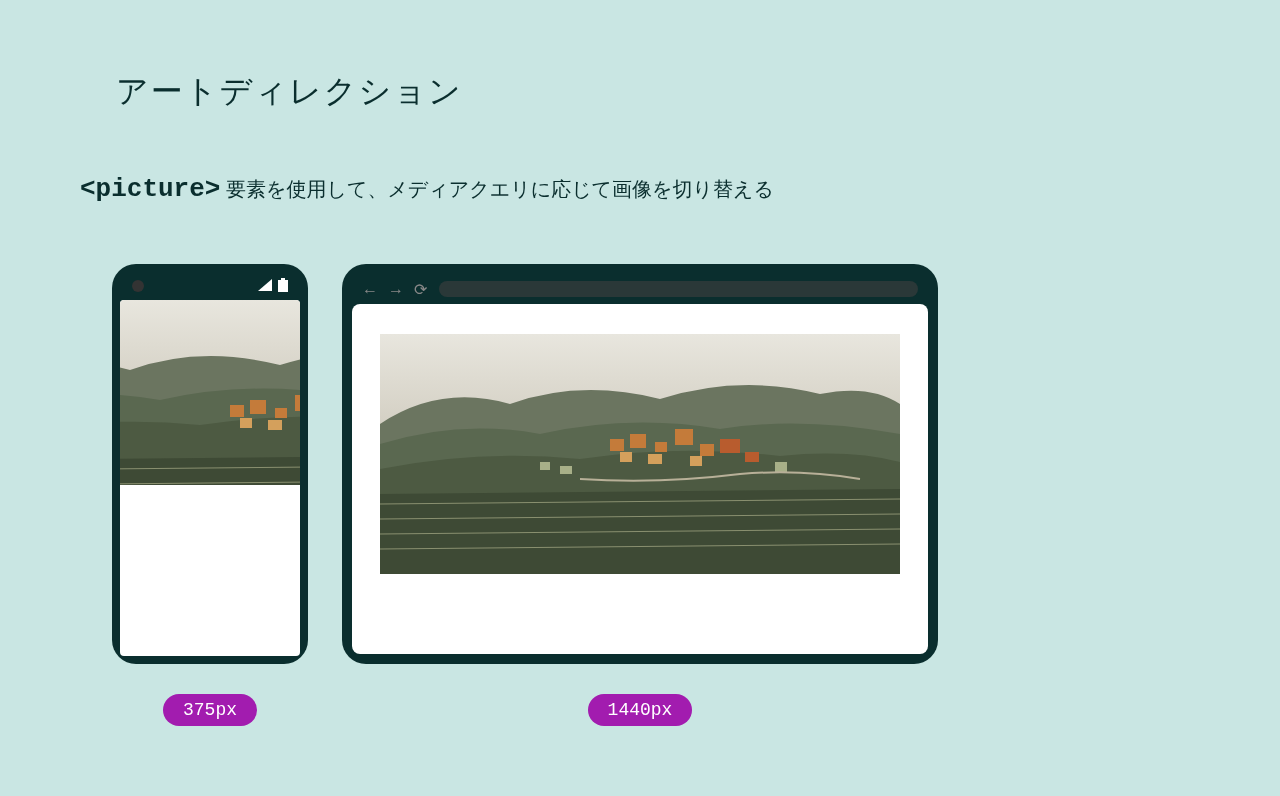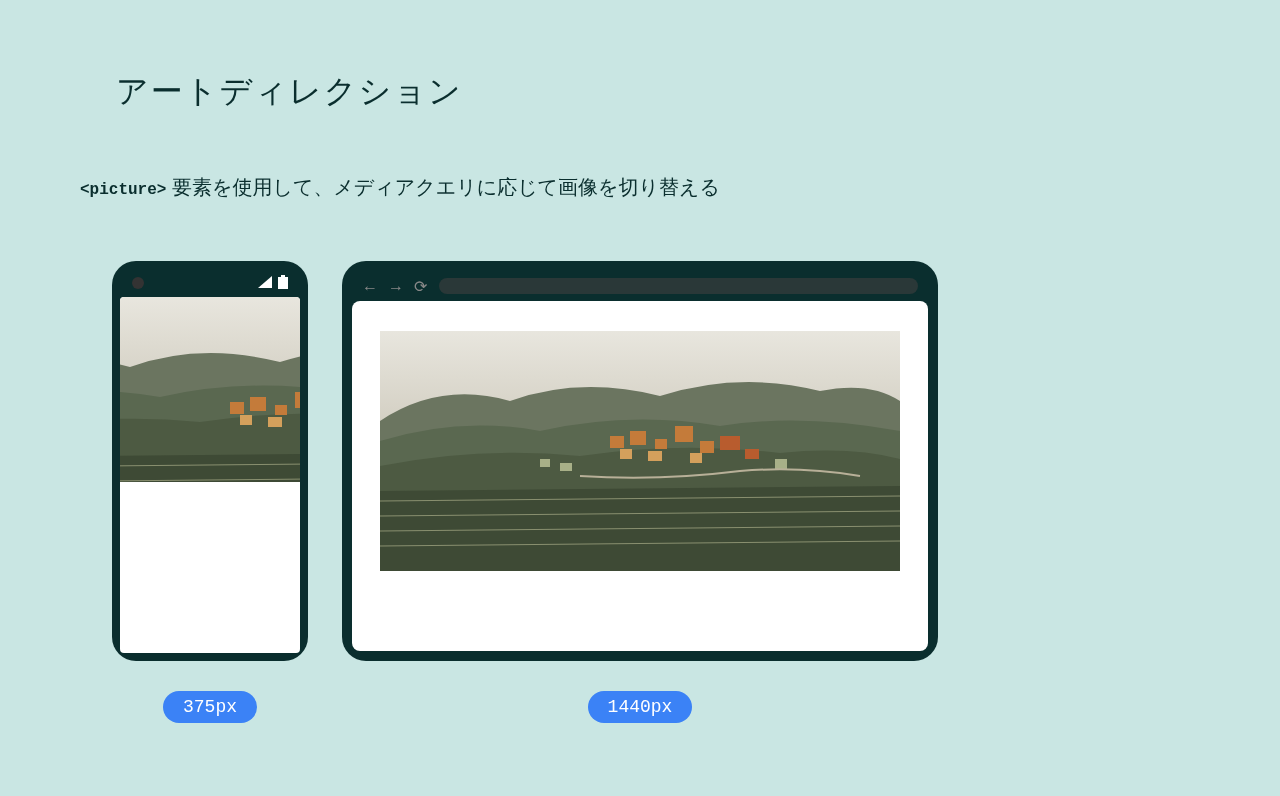"<picture>" .subtitle code { font-size: 16px -> 26px }
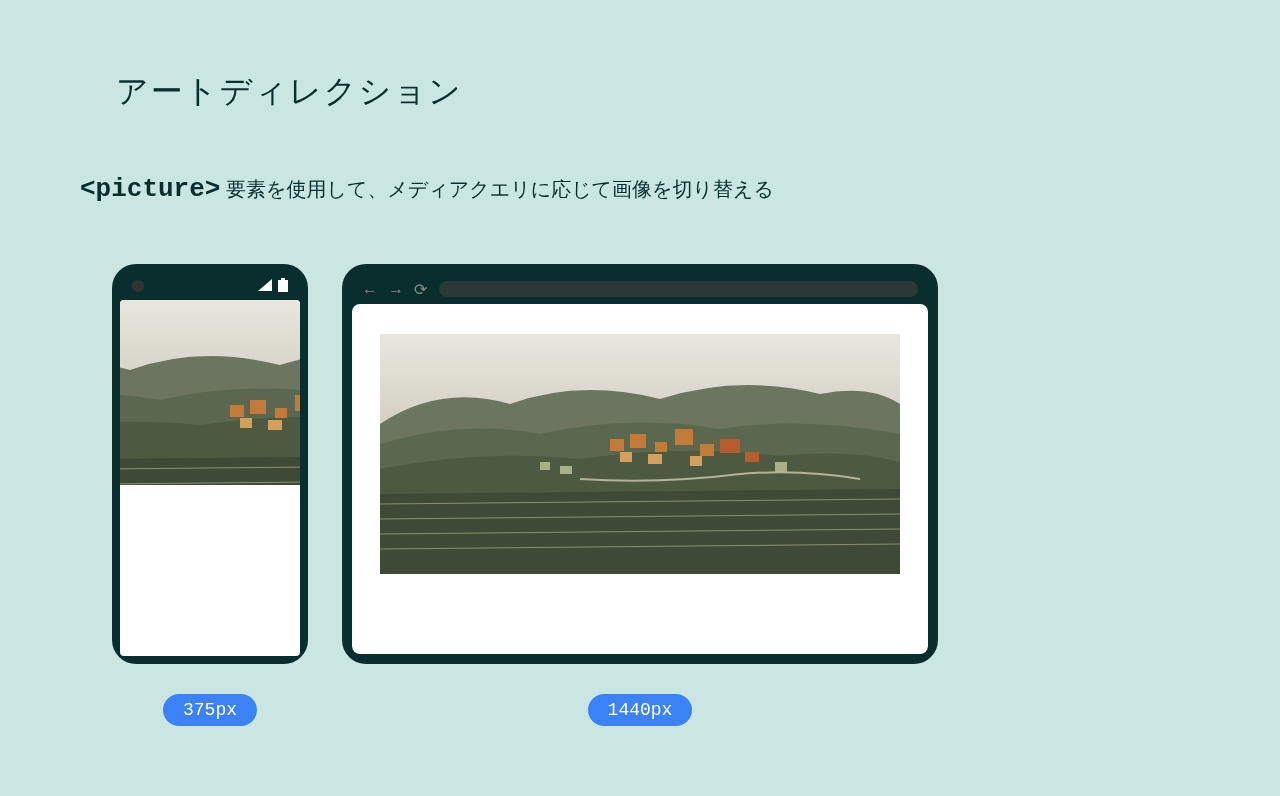"375px" .badge { background: #3b82f6 -> #a21caf }
